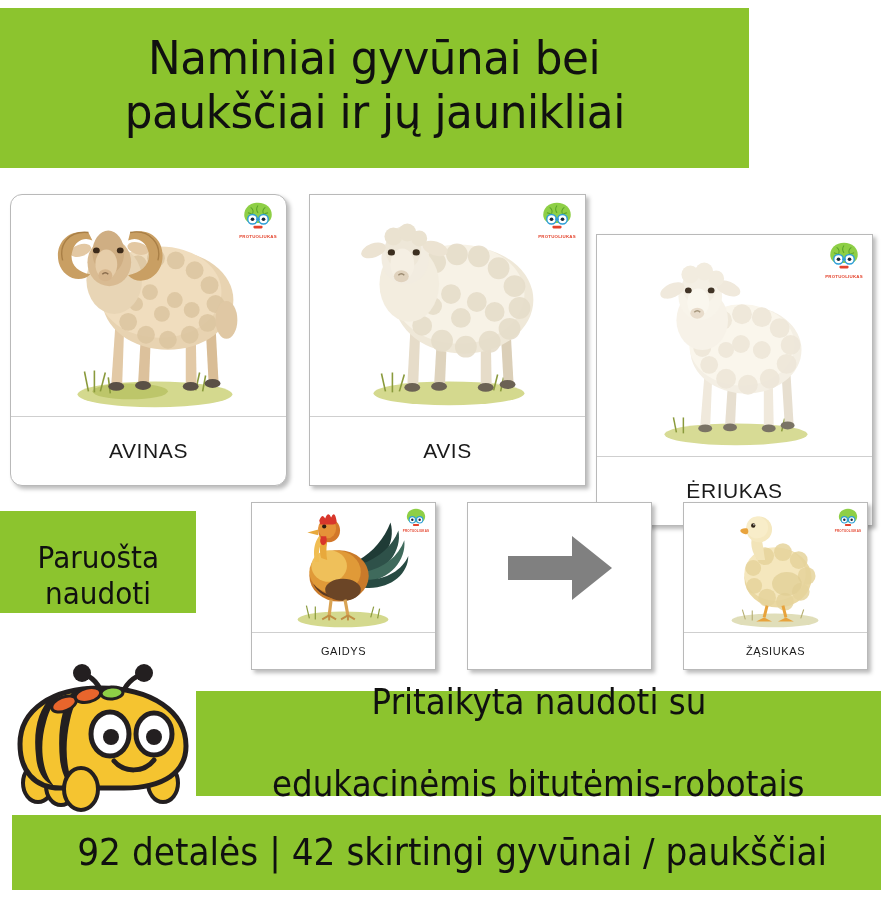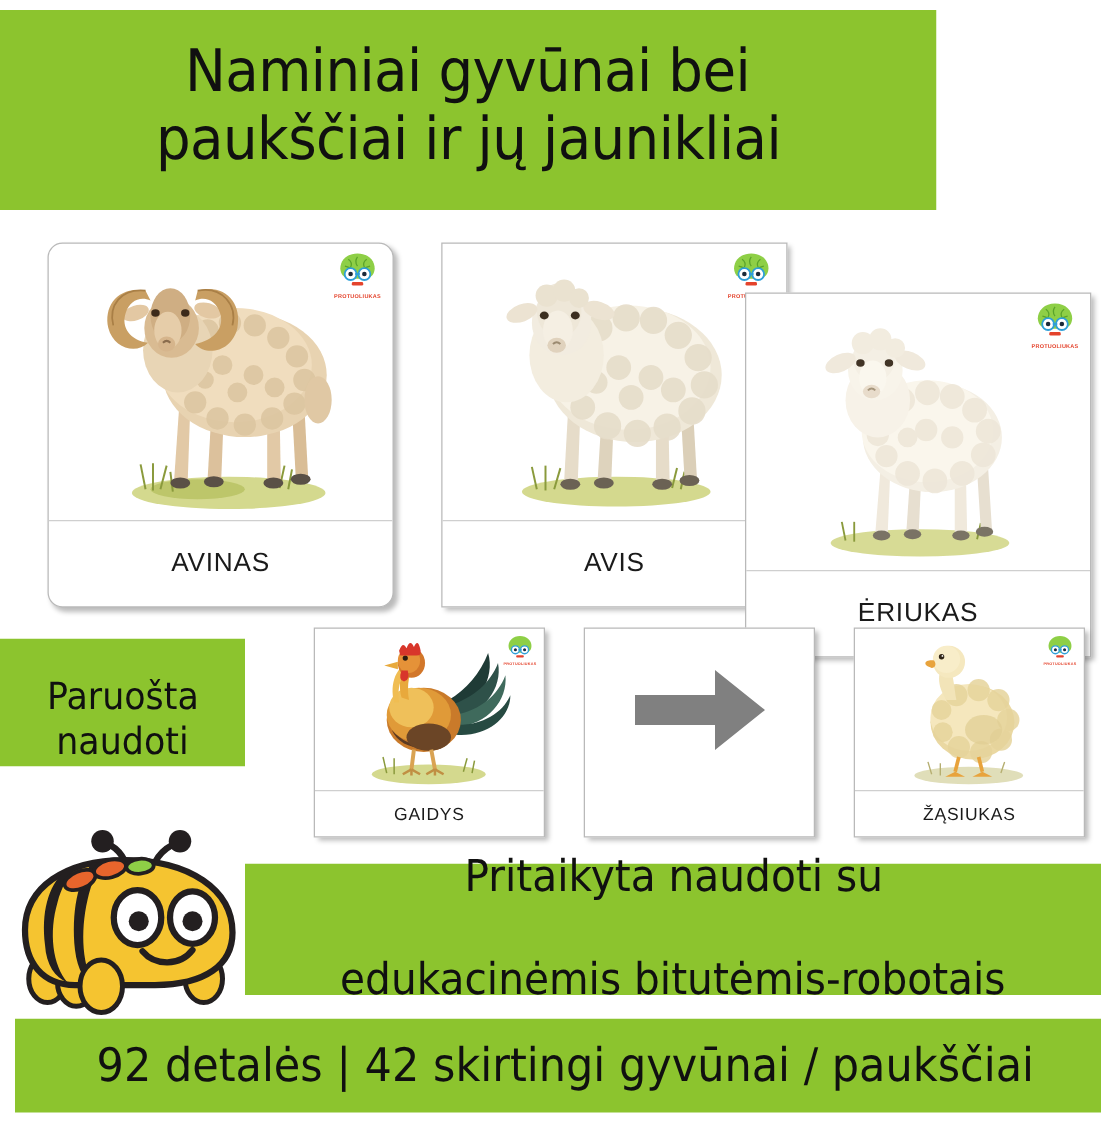"AVINAS" .card.big#c1 { left: 30px -> 2px }
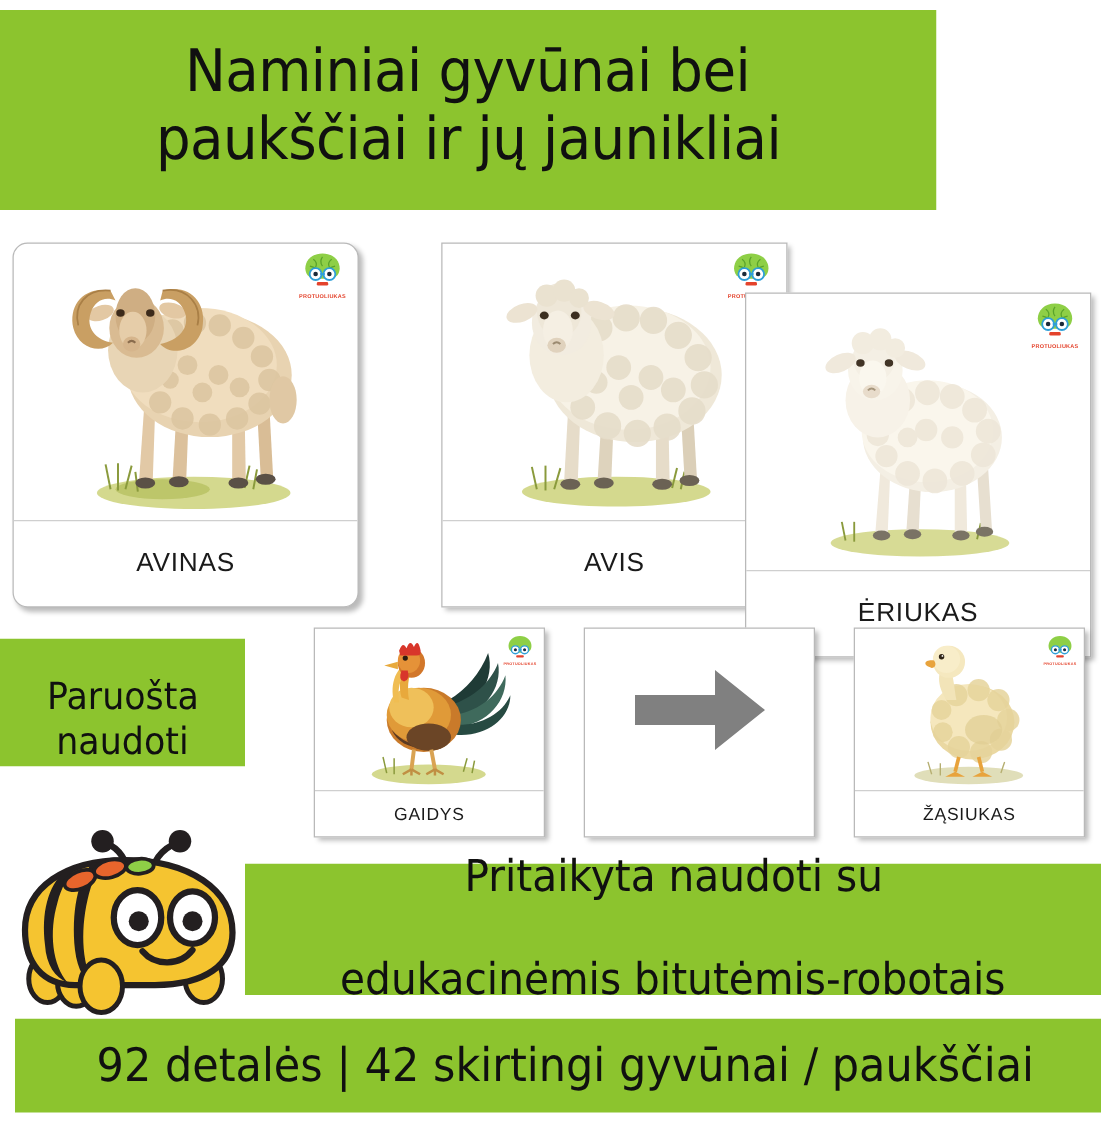"AVIS" .card.big#c2 { margin-left: 44px -> none }
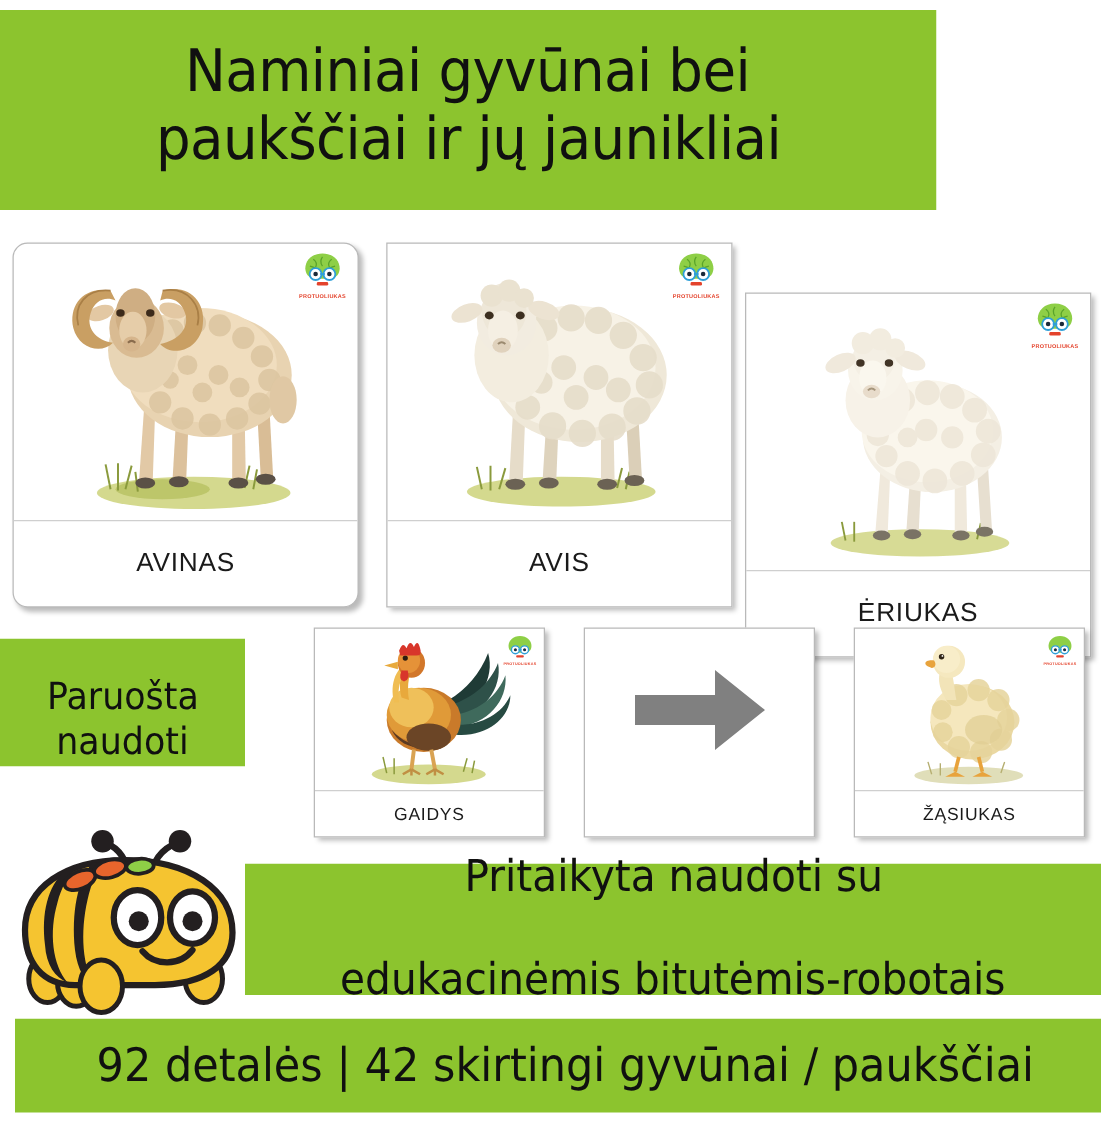"GAIDYS" .card.small .caption { font-size: 14px -> 11px }
